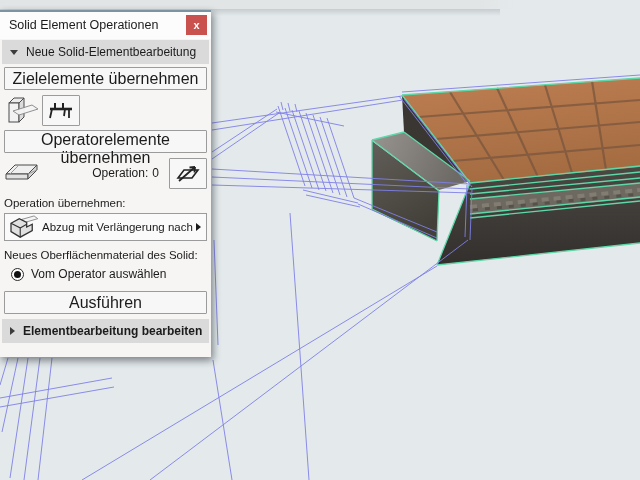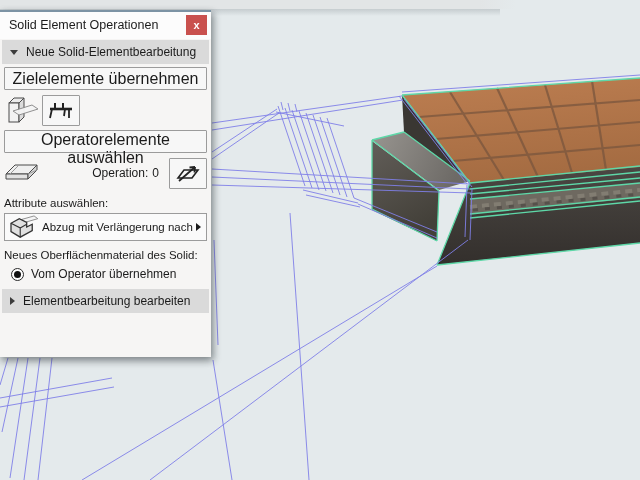"Operatorelemente auswählen" button.wide-btn { text: auswählen -> übernehmen }
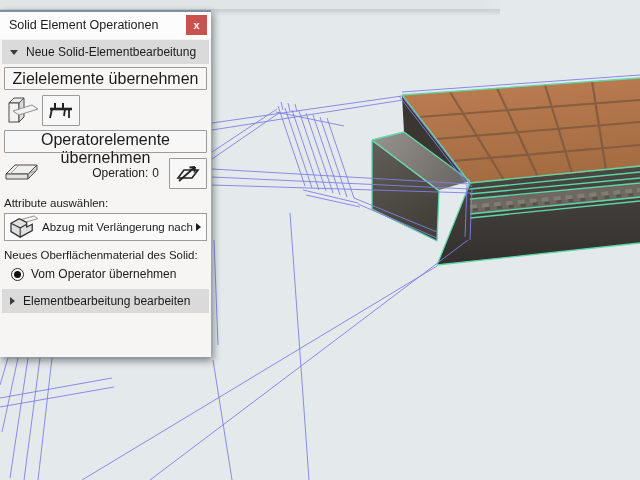"Attribute auswählen:" div.lbl { text: Attribute auswählen -> Operation übernehmen }
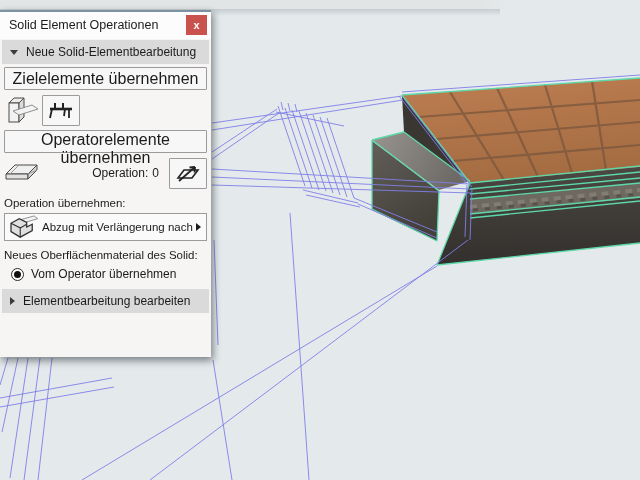"Vom Operator übernehmen" span { text: übernehmen -> auswählen }
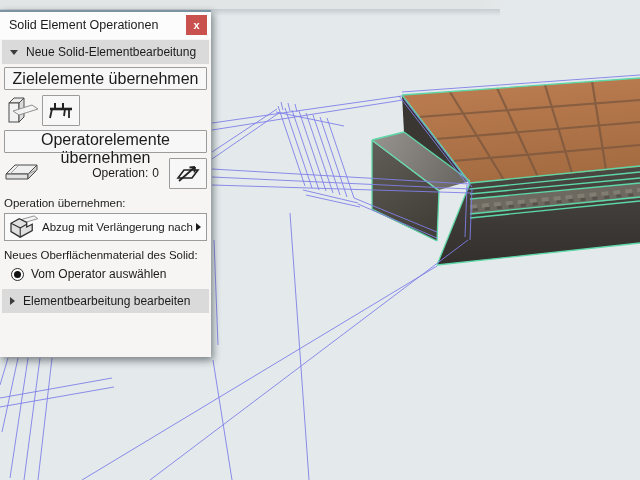"Ausführen" button.wide-btn { html: none -> <button>Ausführen</button> }
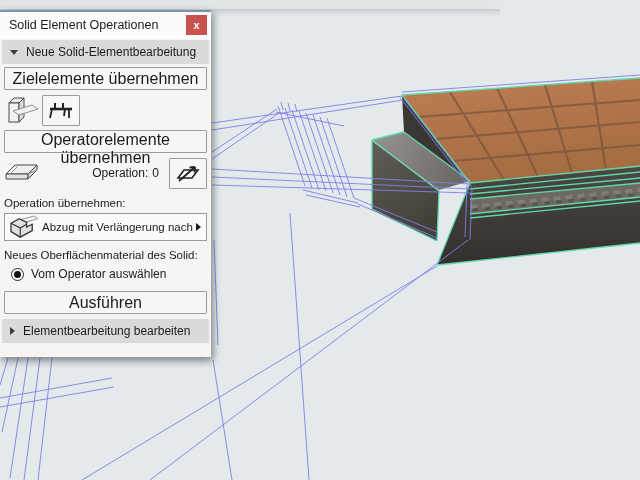"Elementbearbeitung bearbeiten" div.sec-hdr { font-weight: none -> bold }
